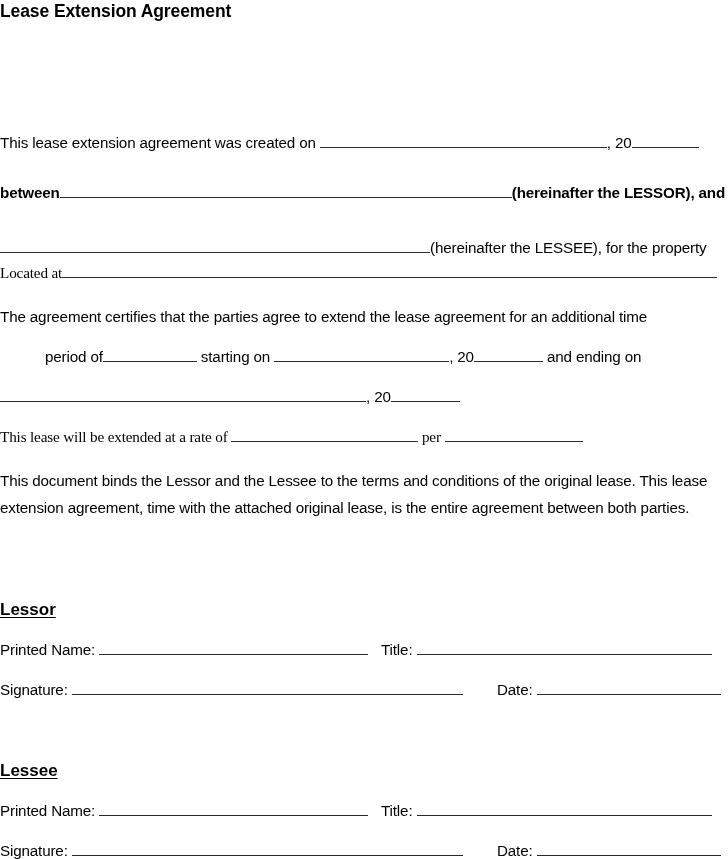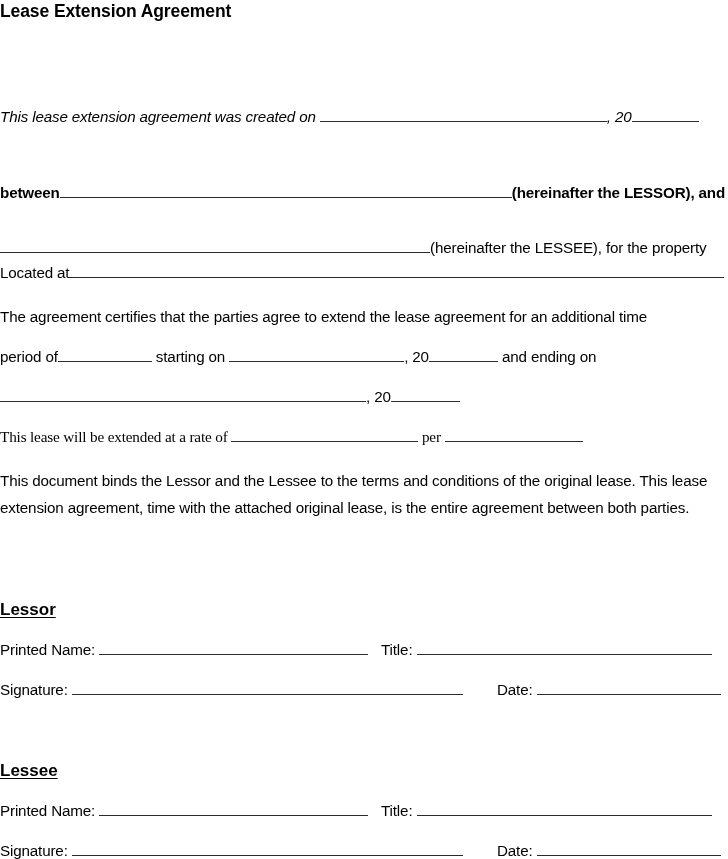"This lease extension agreement was" div.line { font-style: italic -> none; top: 107px -> 133px }
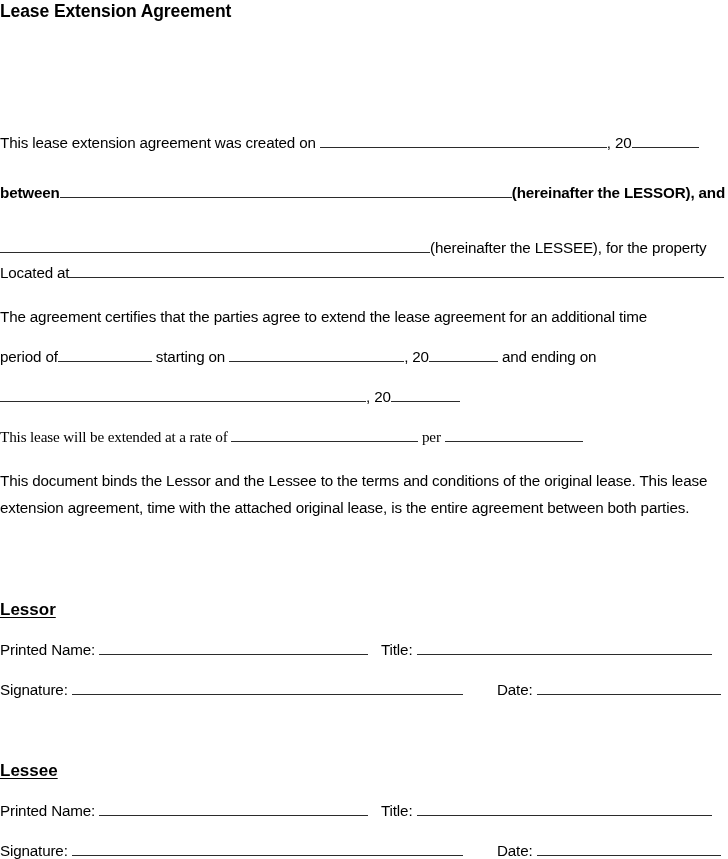"Located at" div.line { font-family: none -> Liberation Serif, serif }
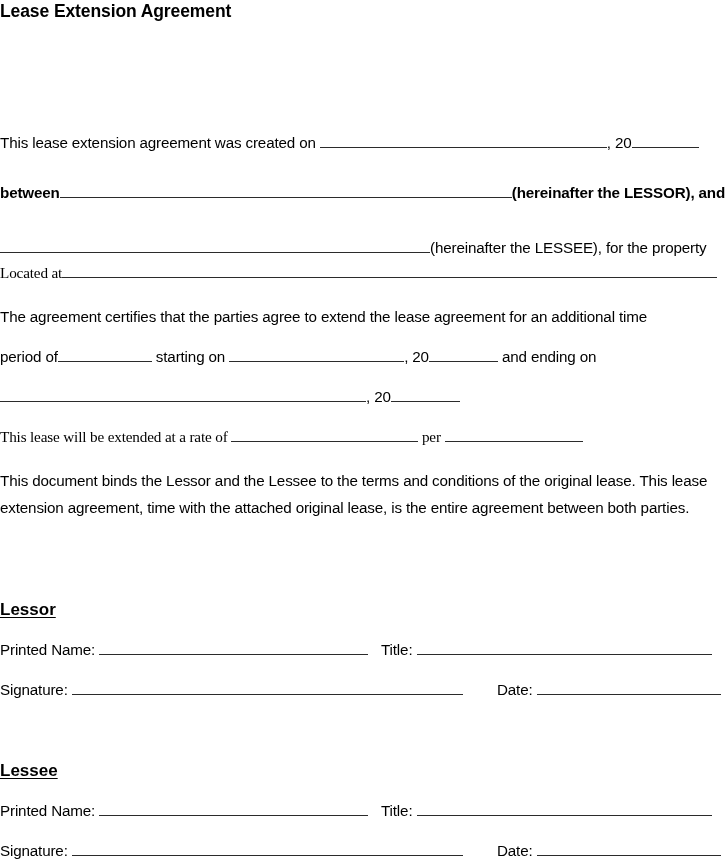"period of starting on ," div.line { margin-left: none -> 45px }
